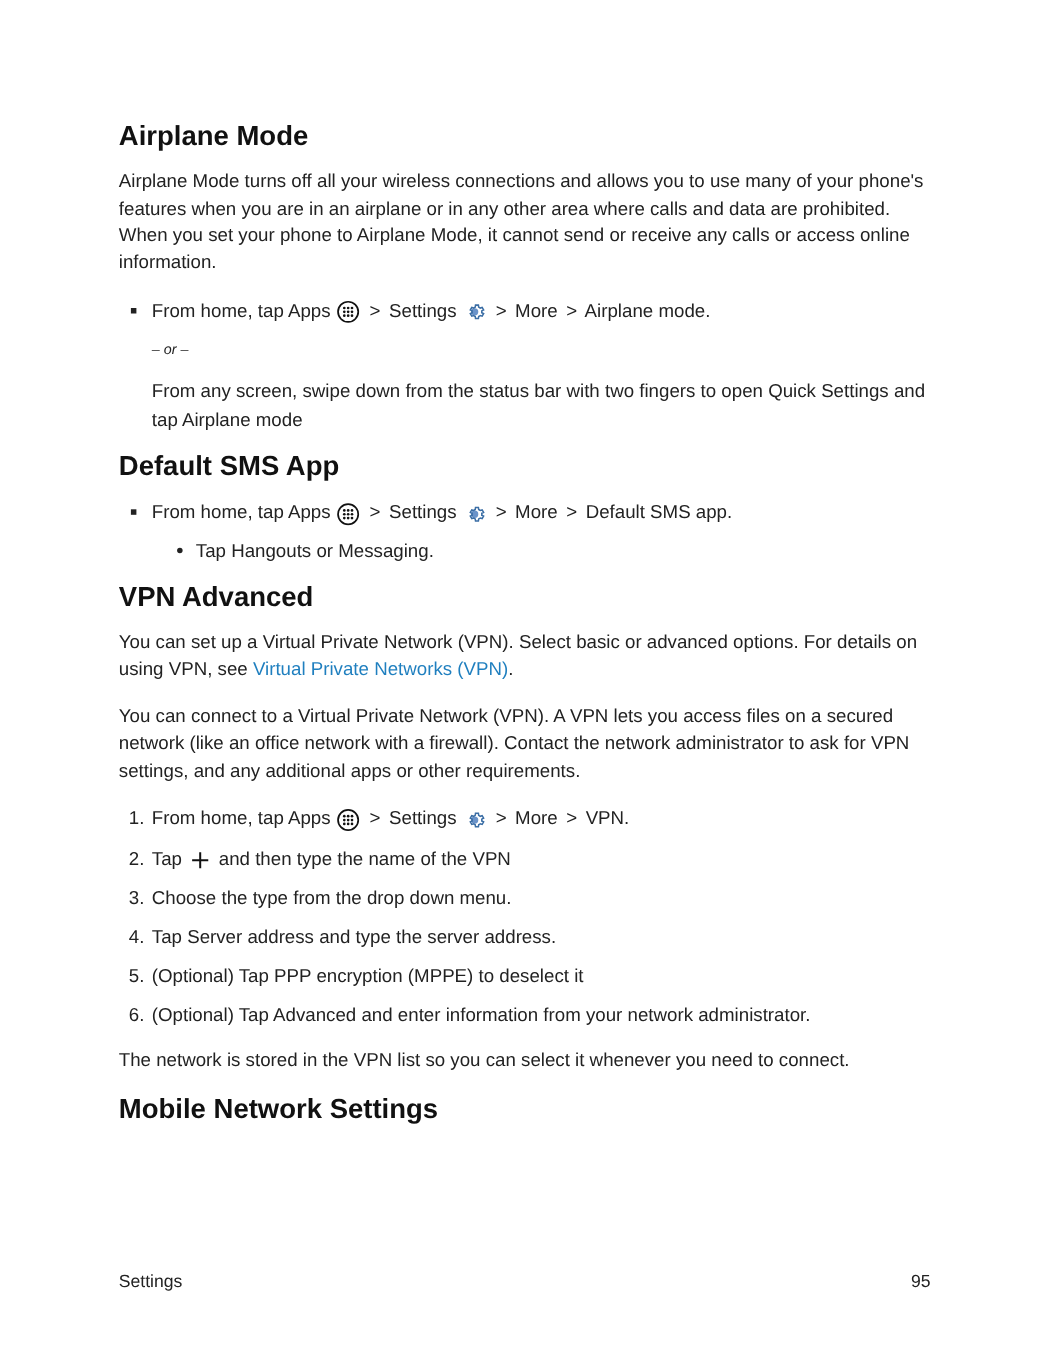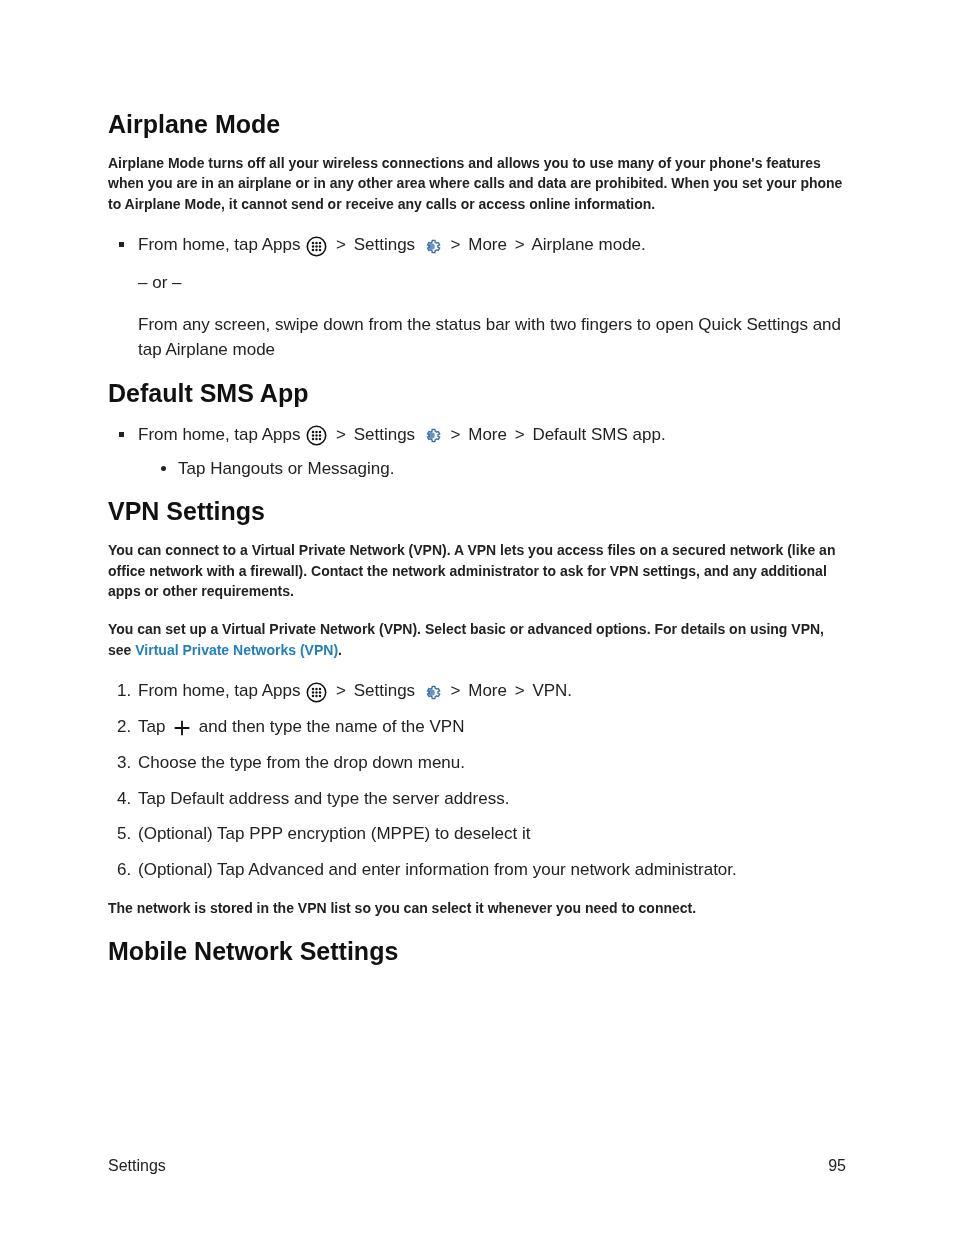"Airplane Mode turns off all" p.body { font-size: 14px -> 17px; font-weight: bold -> none }
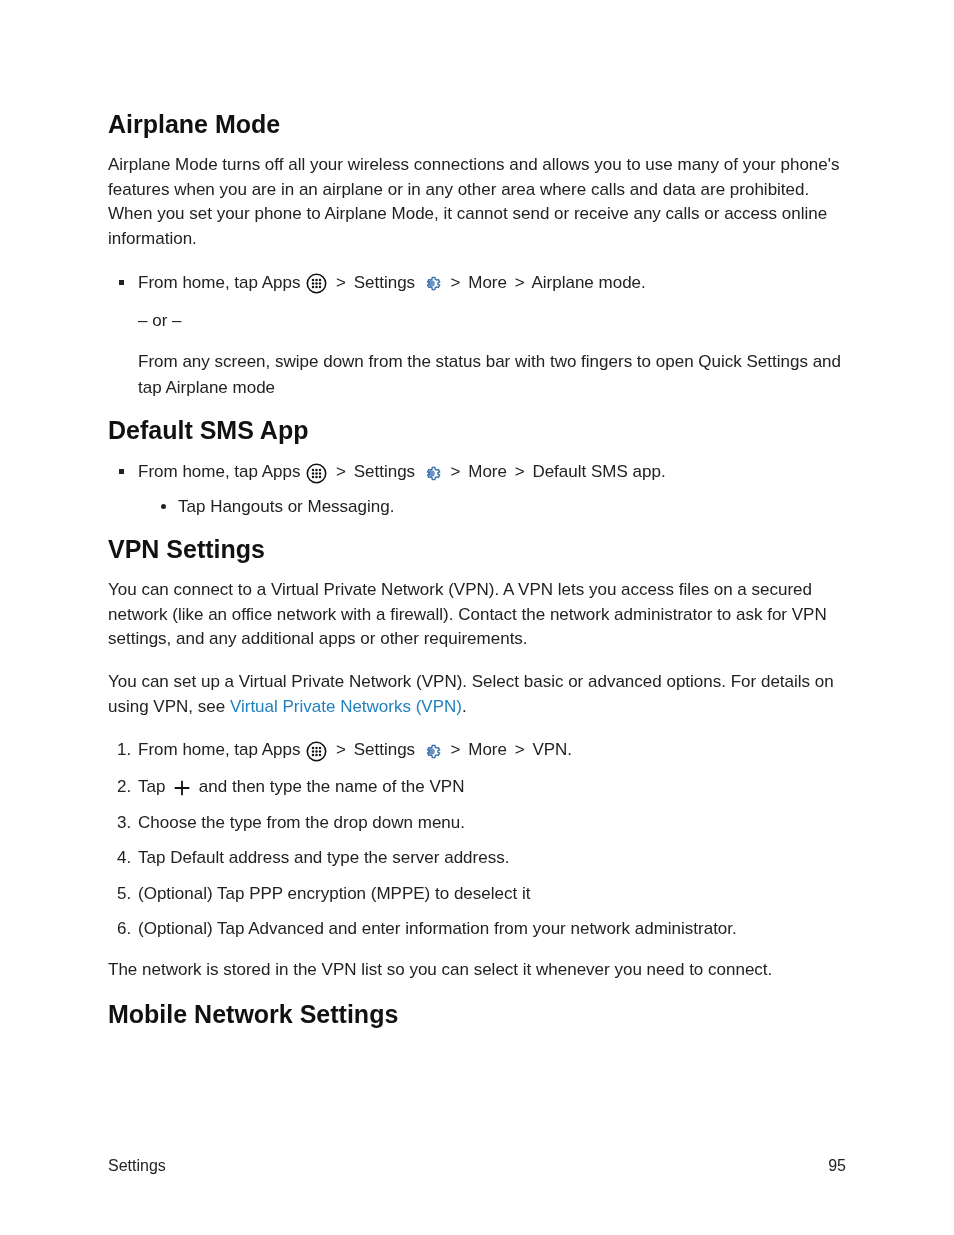"– or –" .or-sep { font-size: 17px -> 13px; font-style: none -> italic }
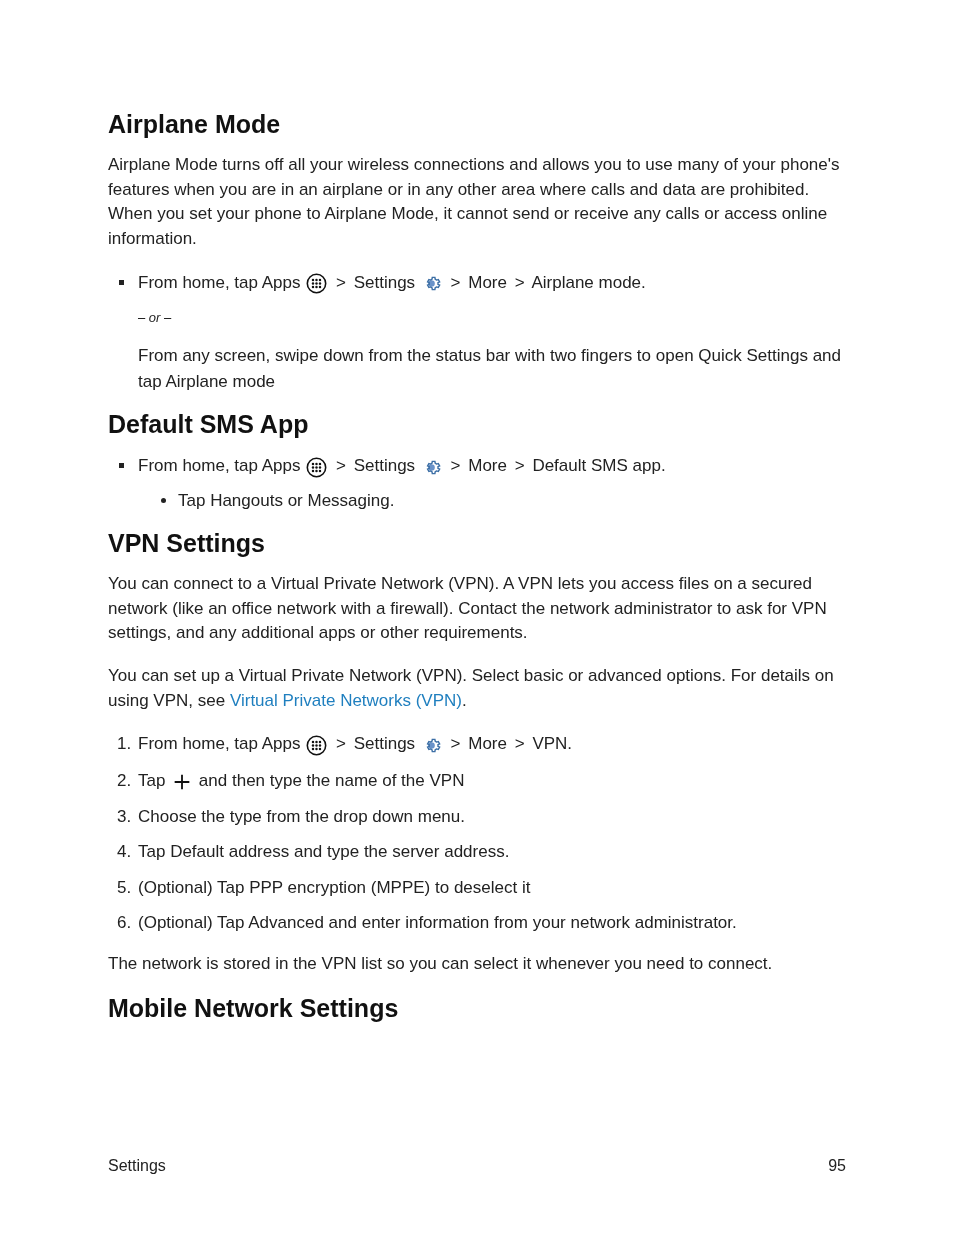"VPN Settings" h2.section-heading { text: Settings -> Advanced }
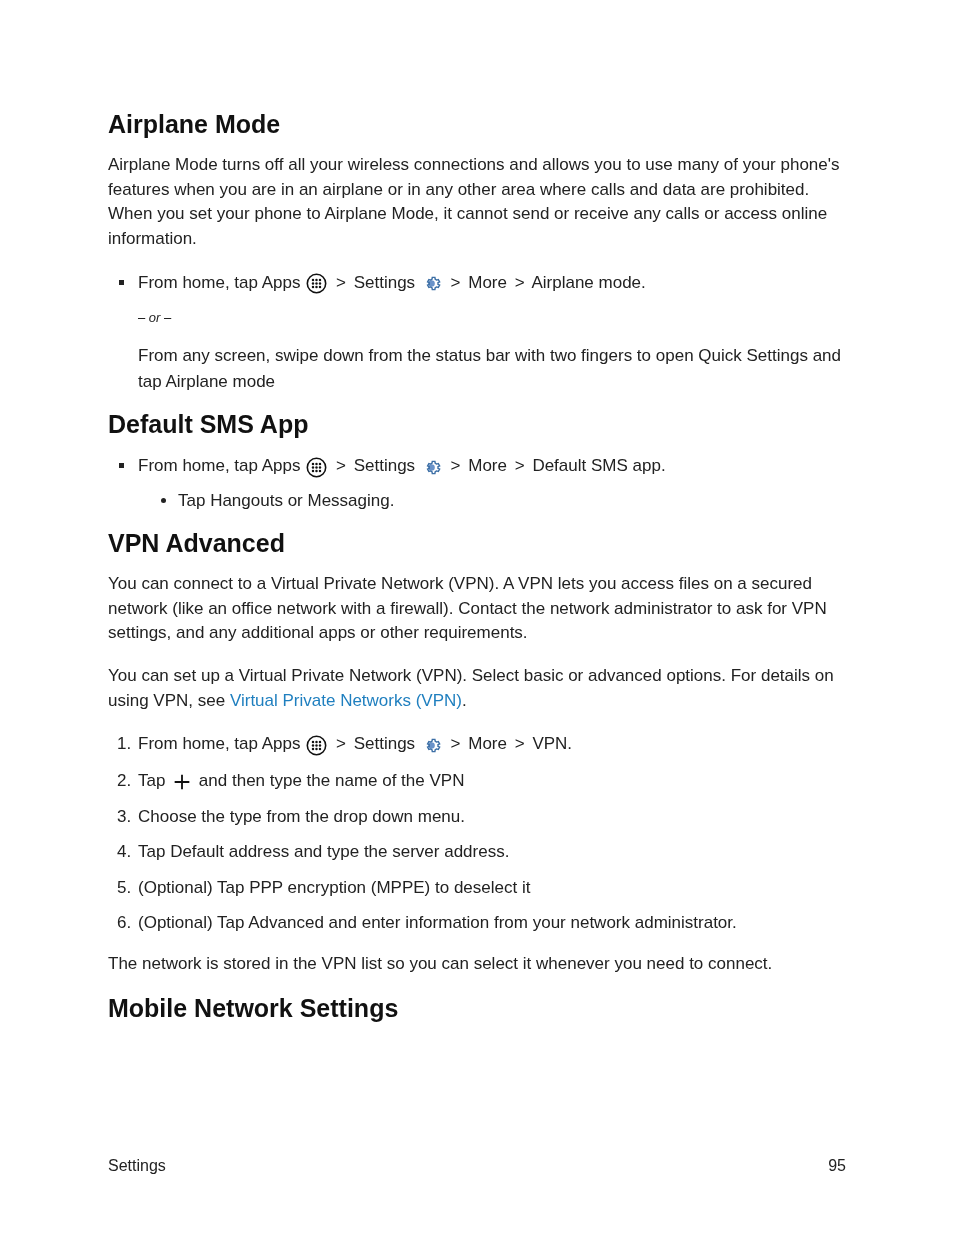"You can connect to a" p.body { order: before "You can set up a" -> after "You can set up a" }
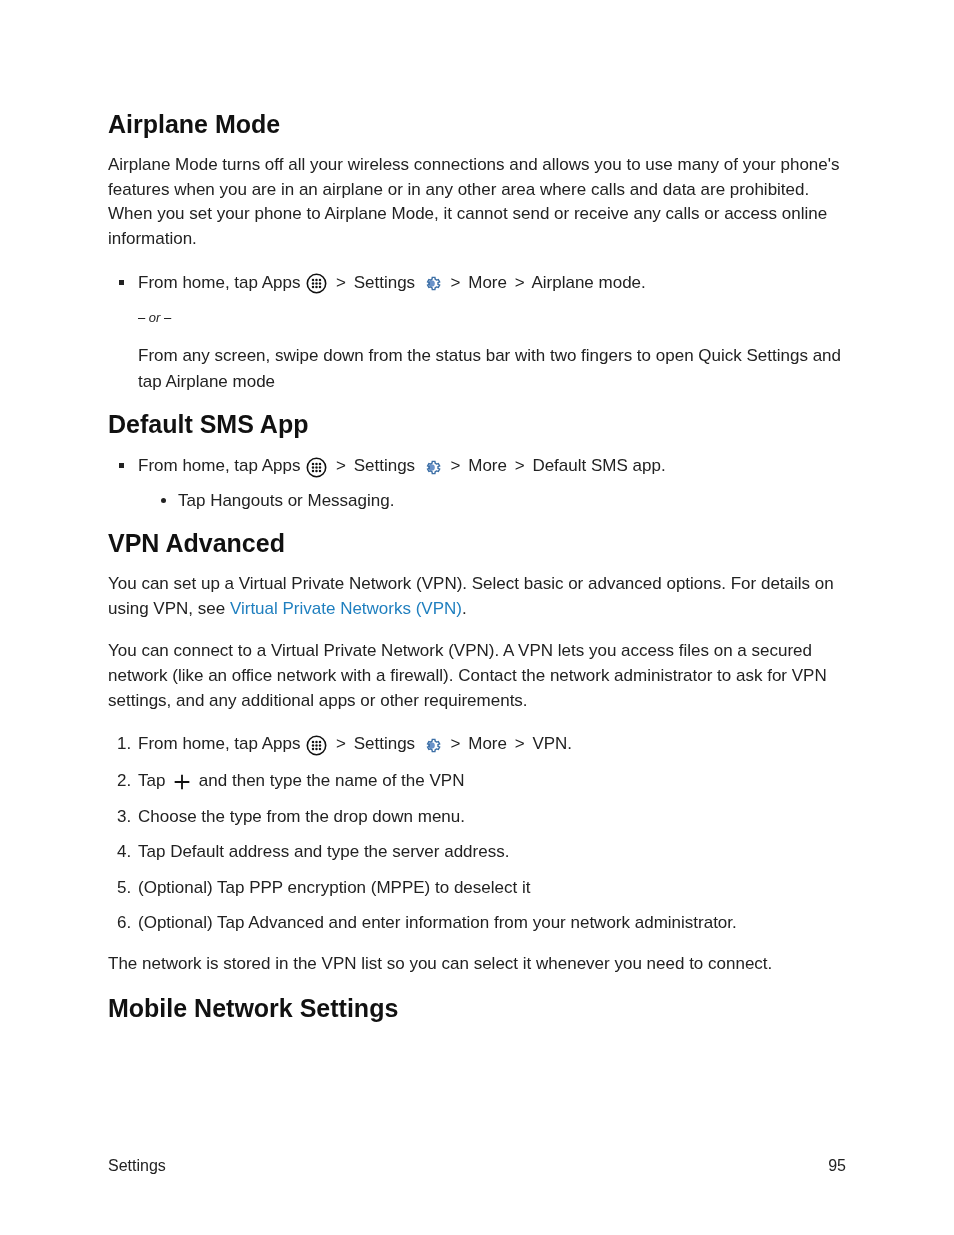"Default address" span.bold { text: Default -> Server }
